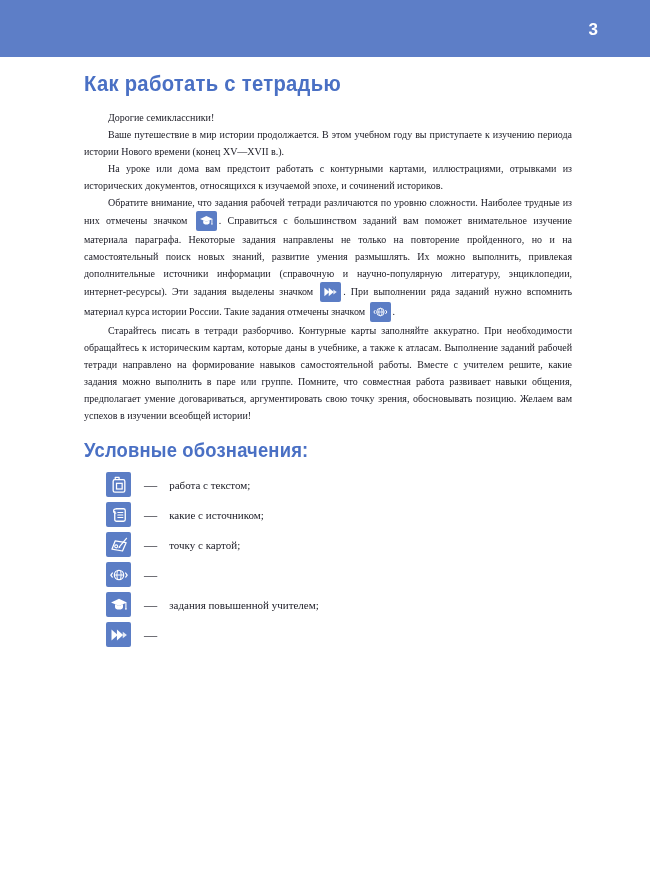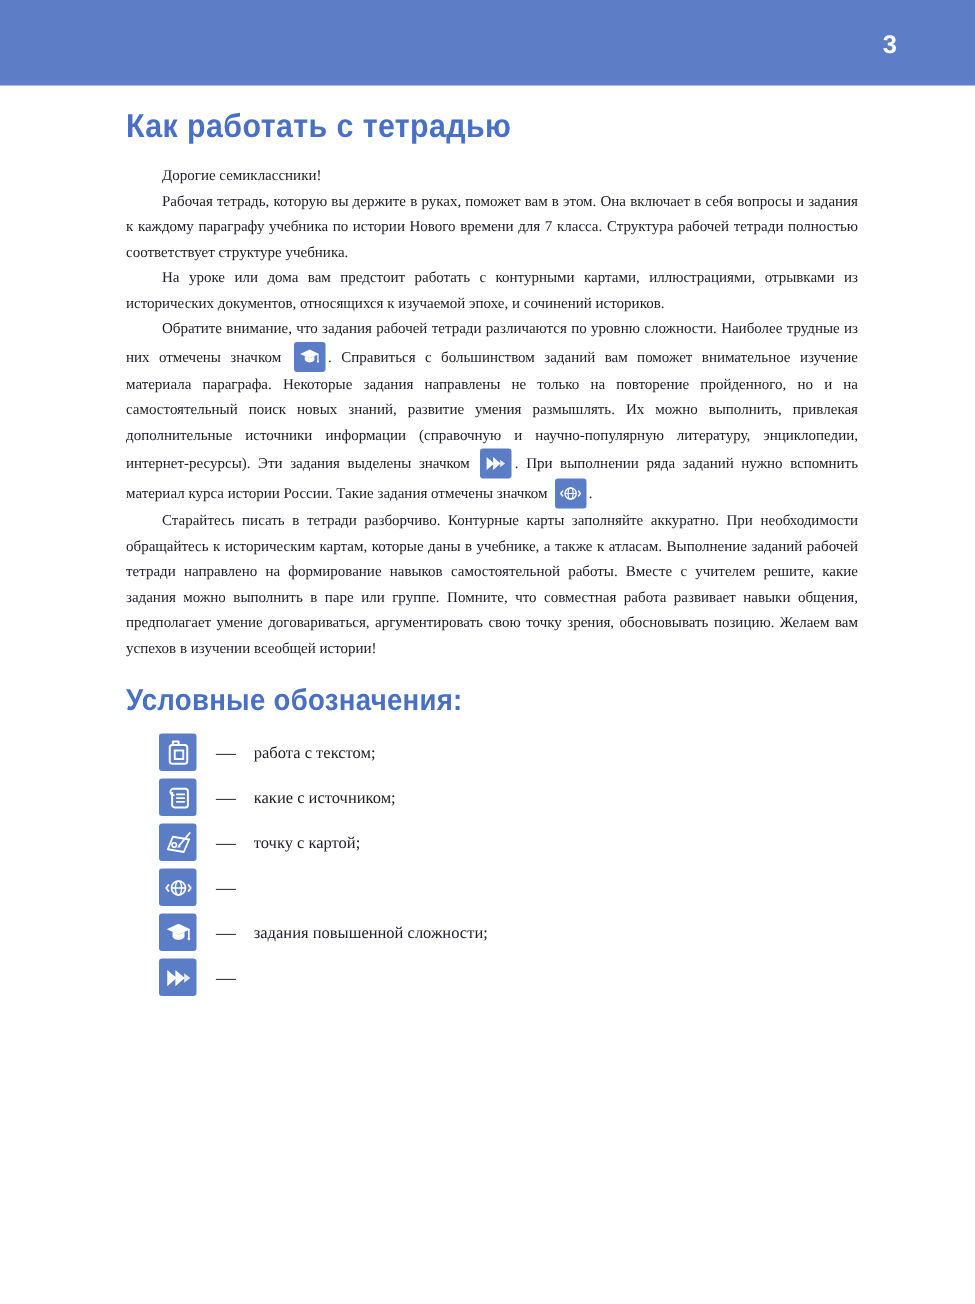"Ваше путешествие в мир истории" p.body-par { html: none -> <p>Ваше путешествие в мир истории продолжается. В этом учебном году вы приступаете к изучению периода истории Нового времени (конец XV—XVII в.).</p> }
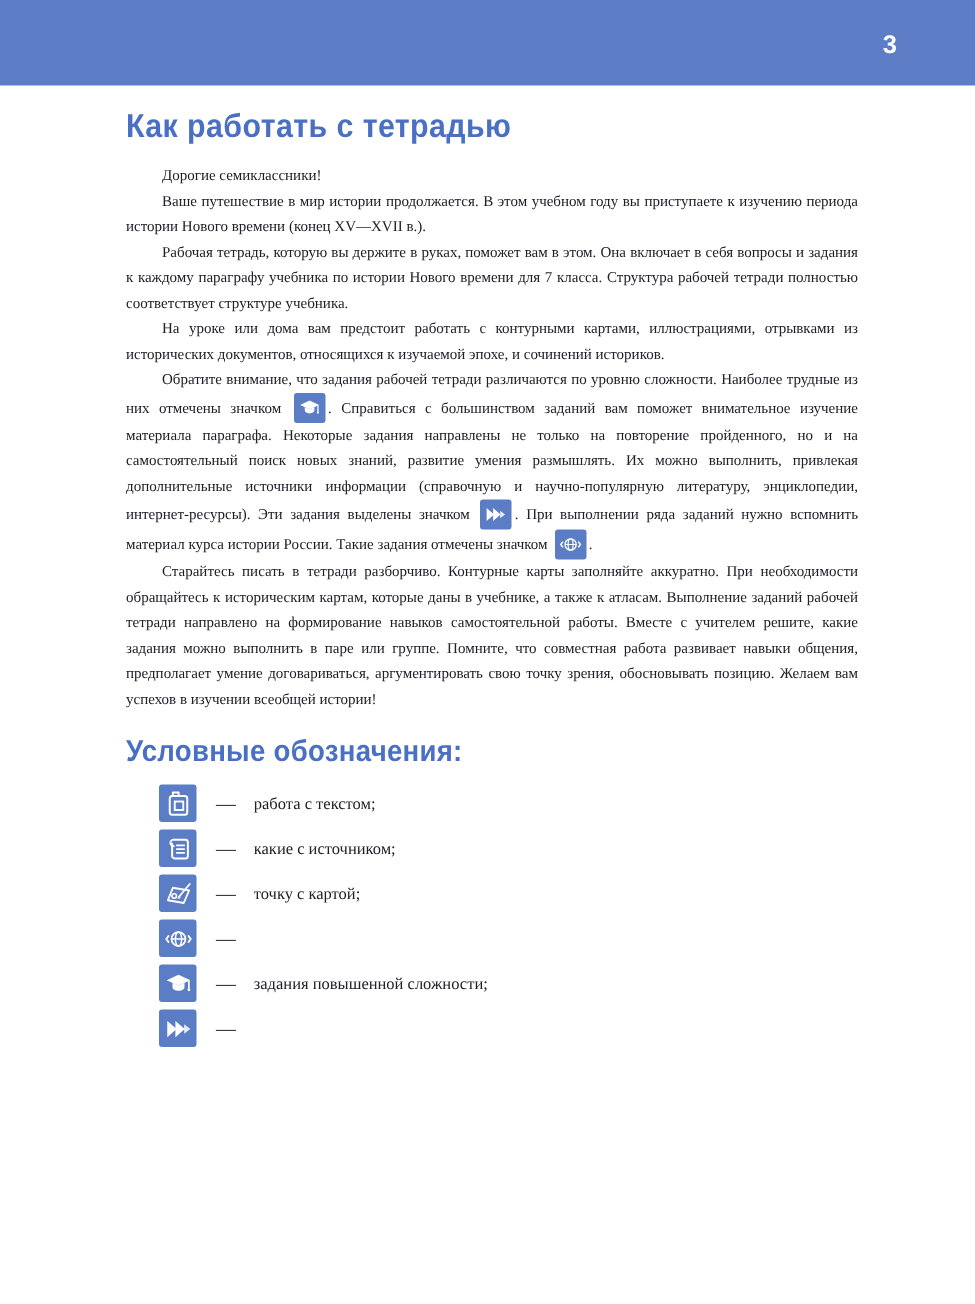"Рабочая тетрадь, которую вы держите" p.body-par { html: <p>Рабочая тетрадь, которую вы держите в руках, поможет вам в этом. Она включает в себя вопросы и задания к каждому параграфу учебника по истории Нового времени для 7 класса. Структура рабочей тетради полностью соответствует структуре учебника.</p> -> none }
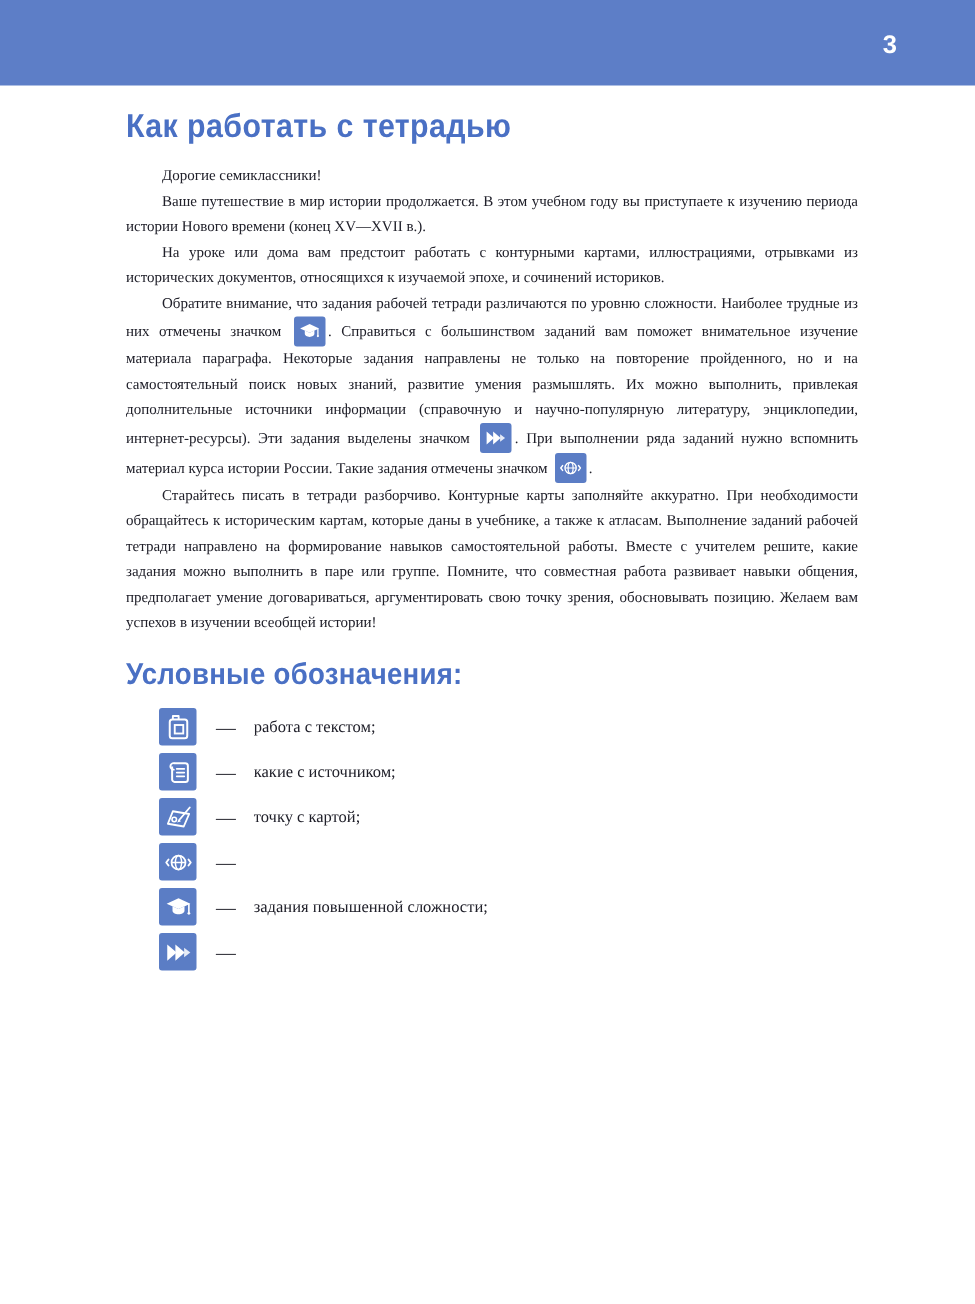"задания повышенной сложности;" span.legend-label { text: сложности -> учителем }
